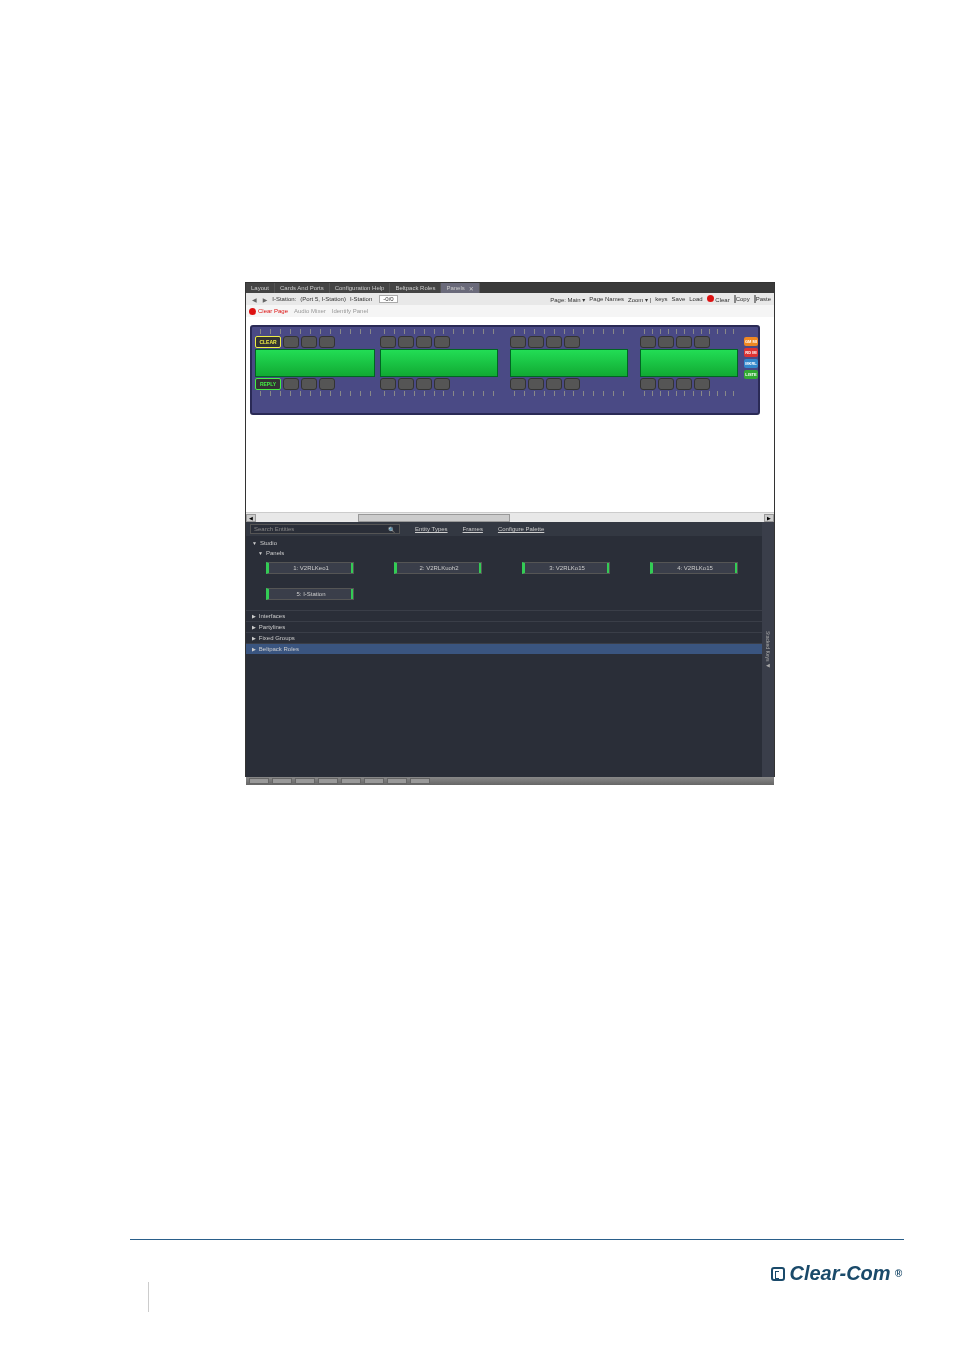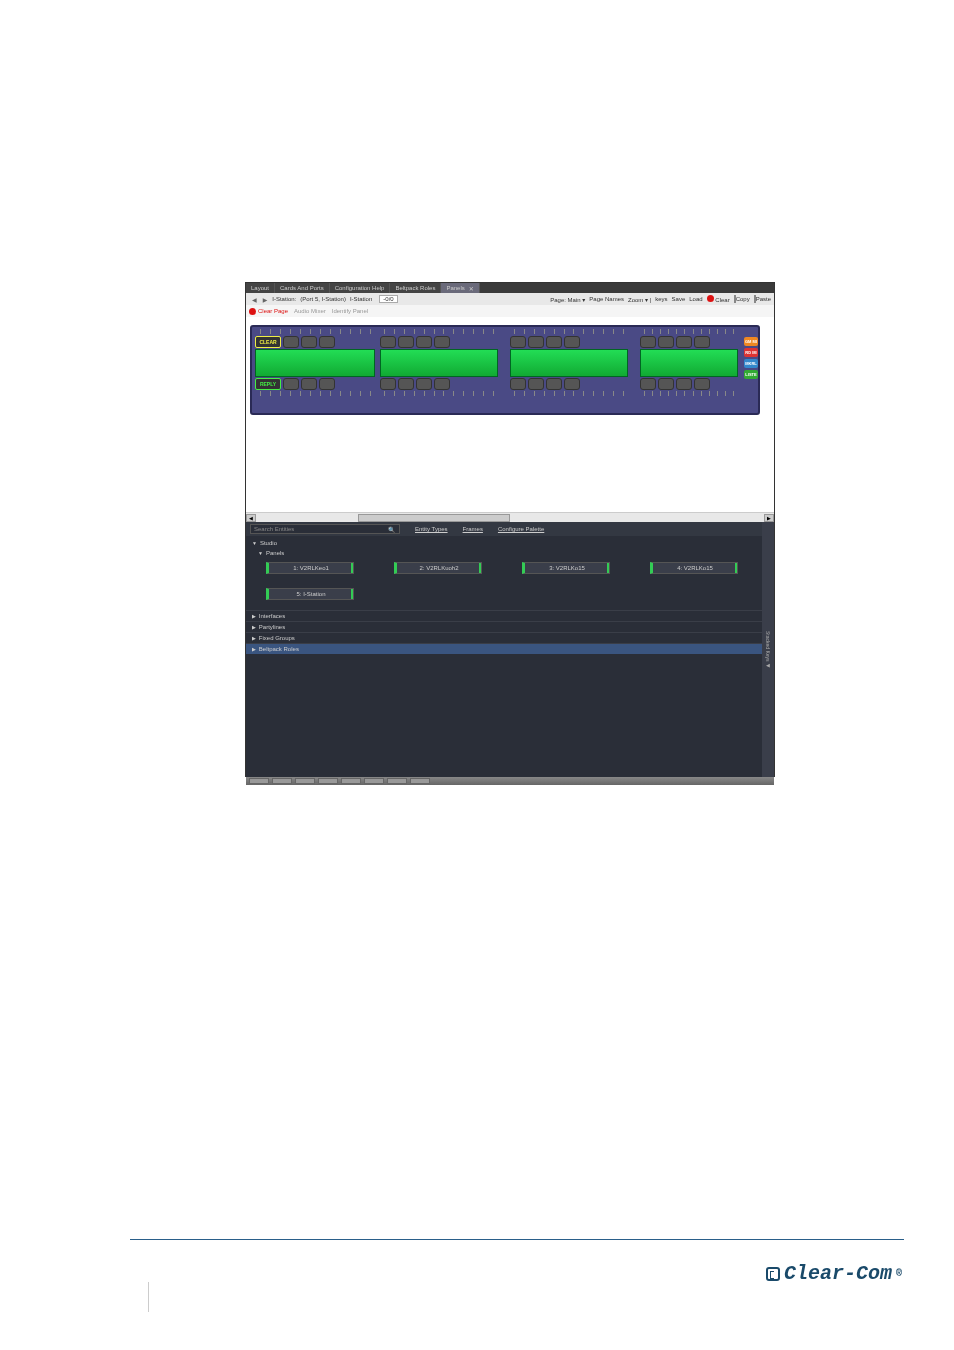"Clear-Com" .footer-logo { font-family: Liberation Mono, monospace -> Liberation Sans, sans-serif }
